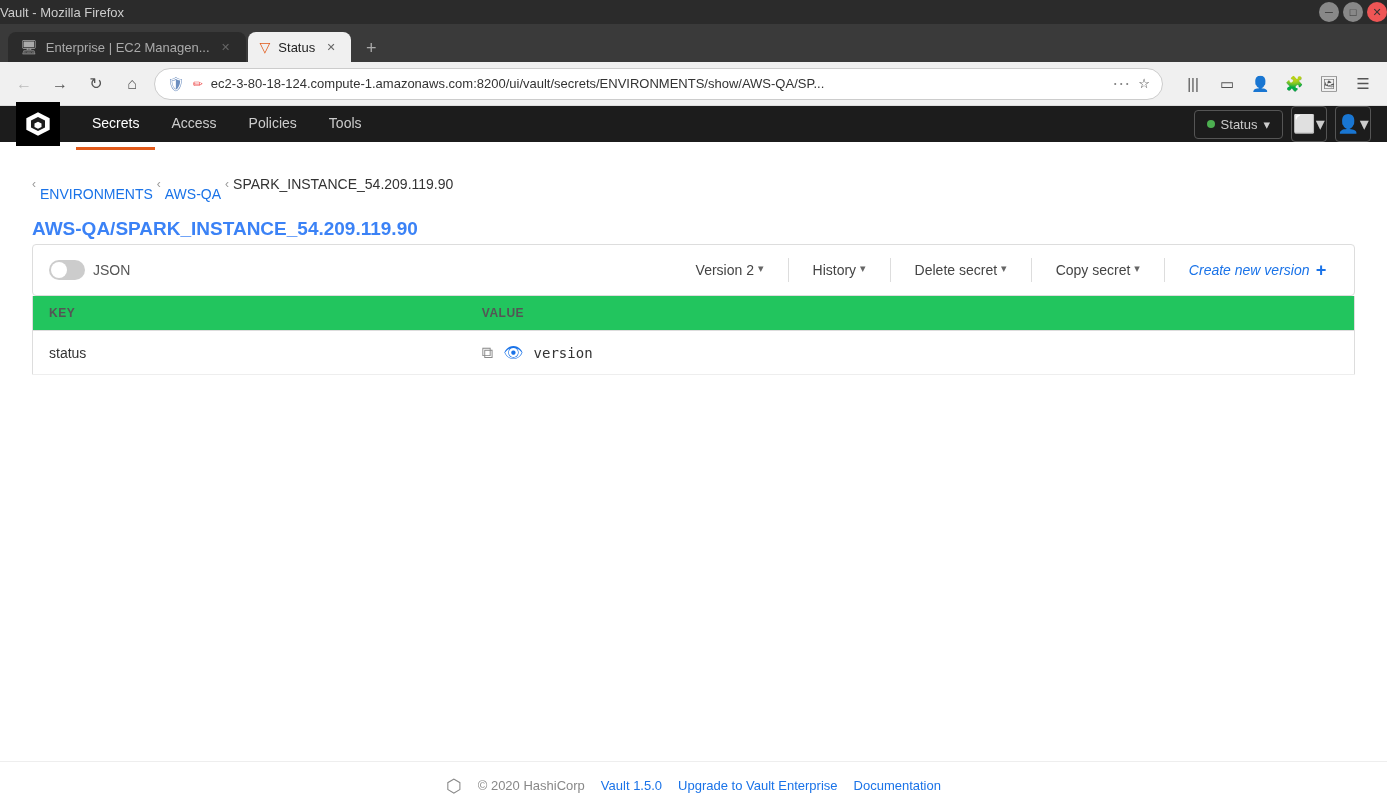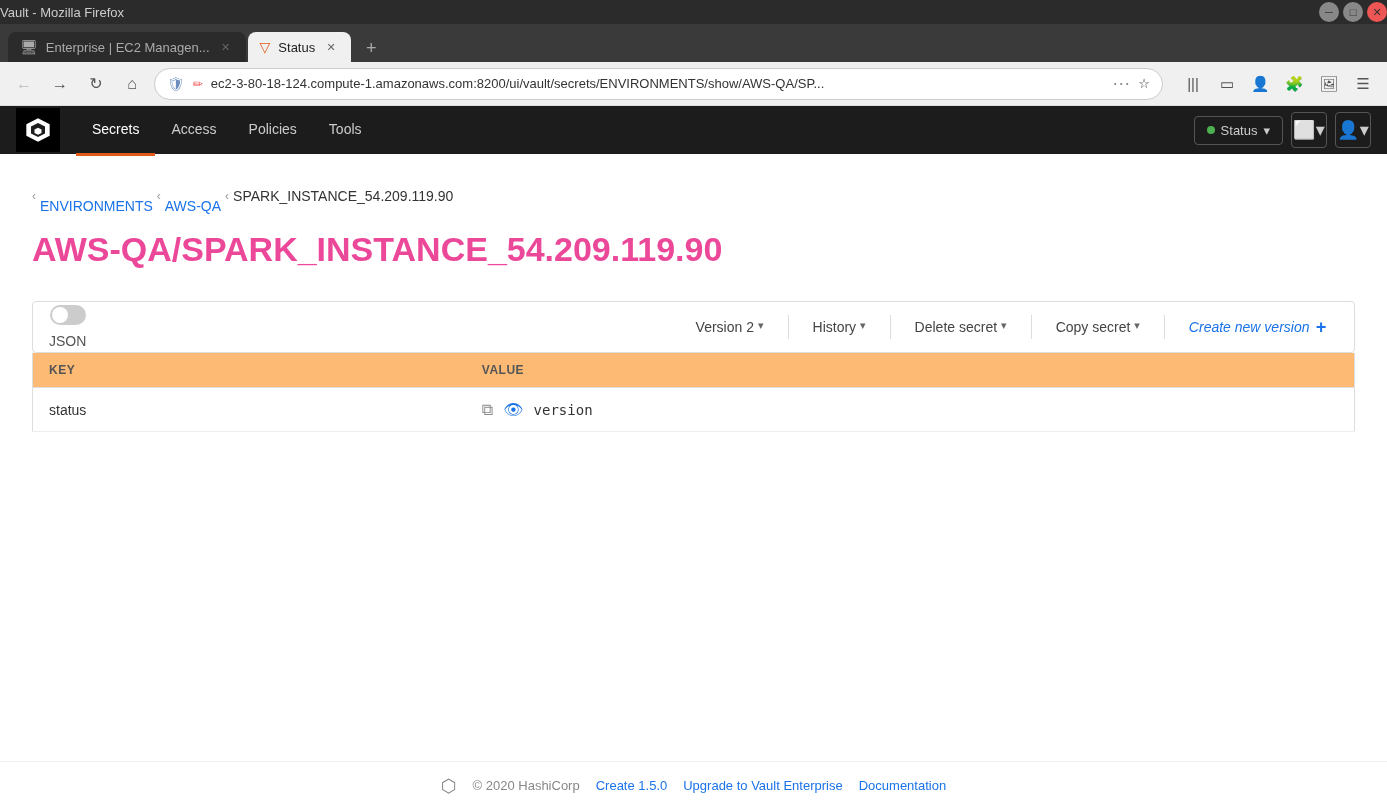"Secrets" .vault-nav { height: 48px -> 36px }
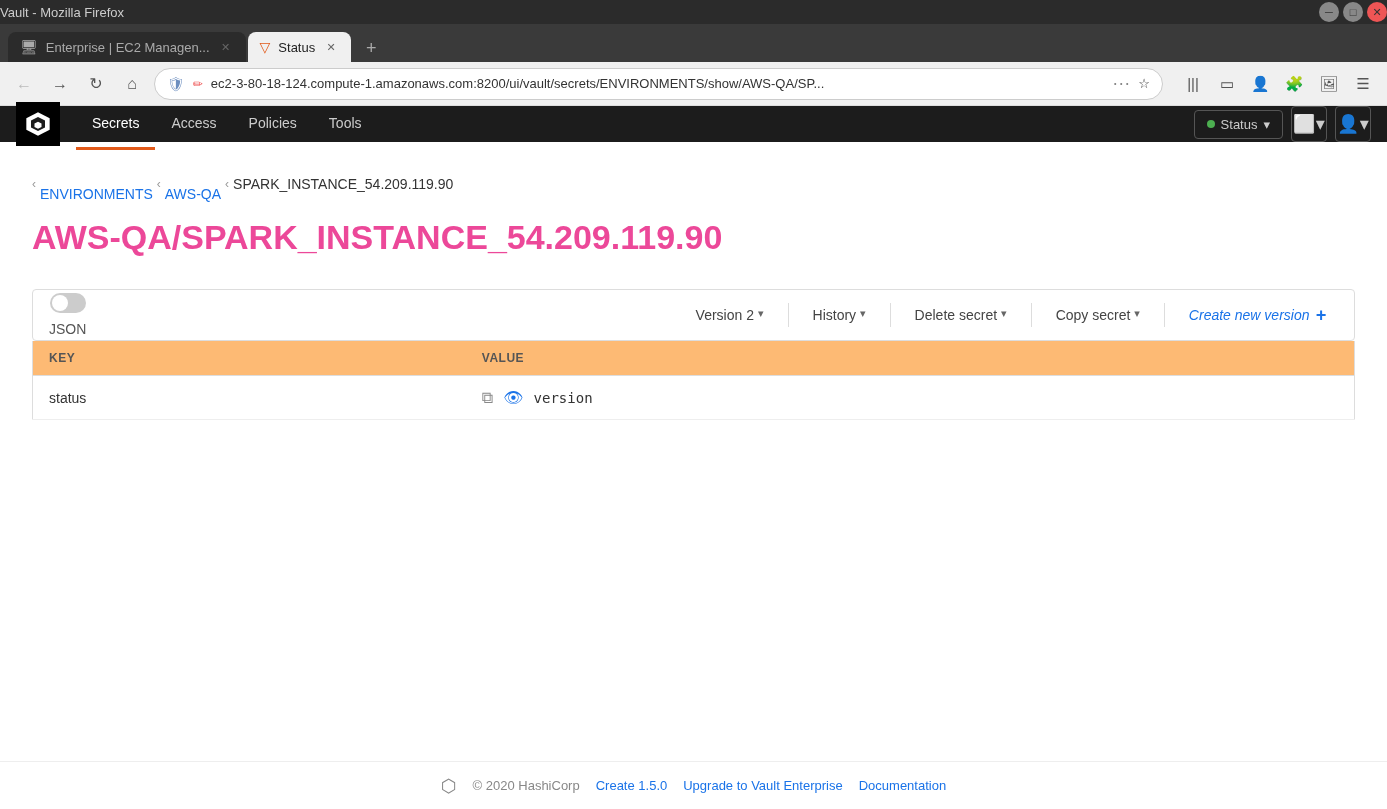"AWS-QA/SPARK_INSTANCE_54.209.119.90" .page-title { color: #ec4899 -> #3b82f6; font-size: 34px -> 19px; margin-bottom: 32px -> 4px }
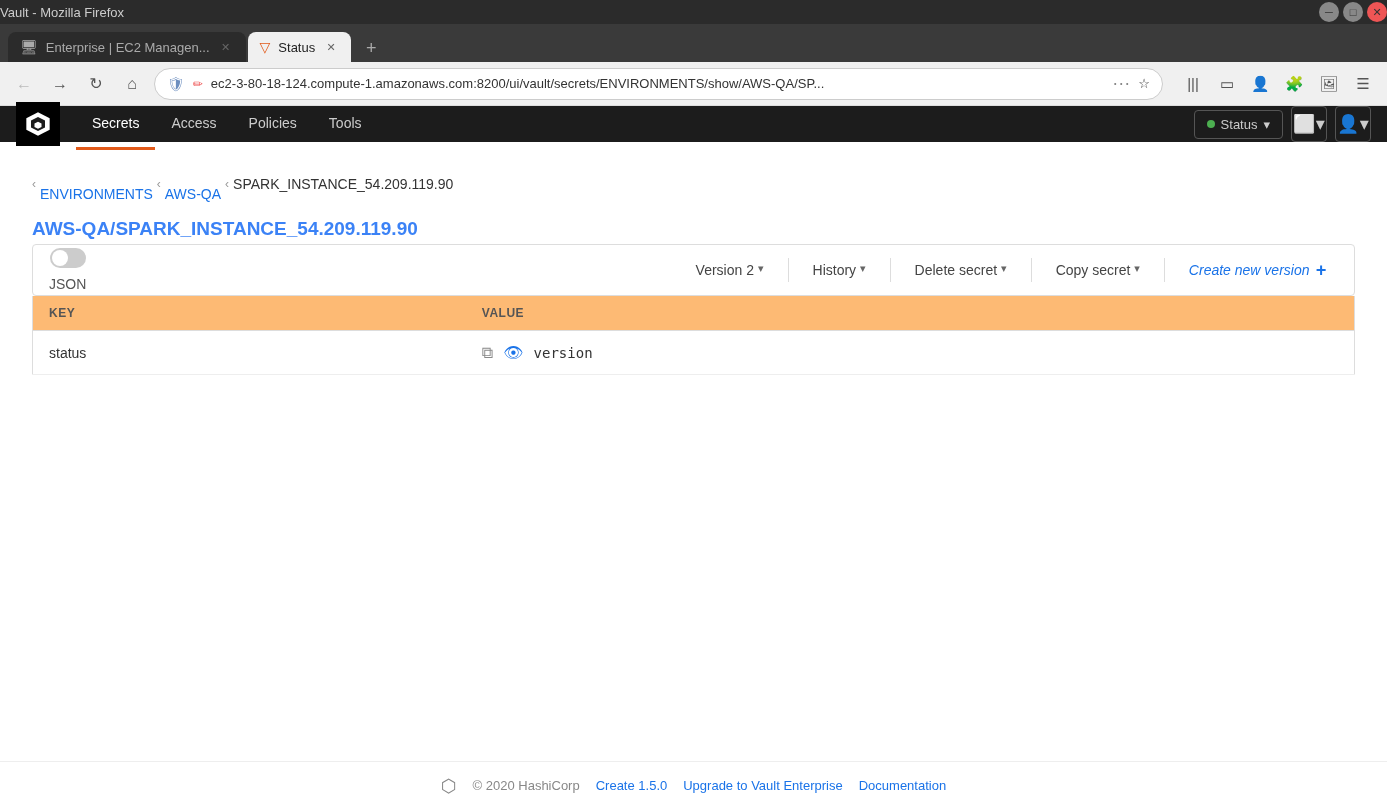"JSON" .toggle-wrap { flex-direction: column -> none }
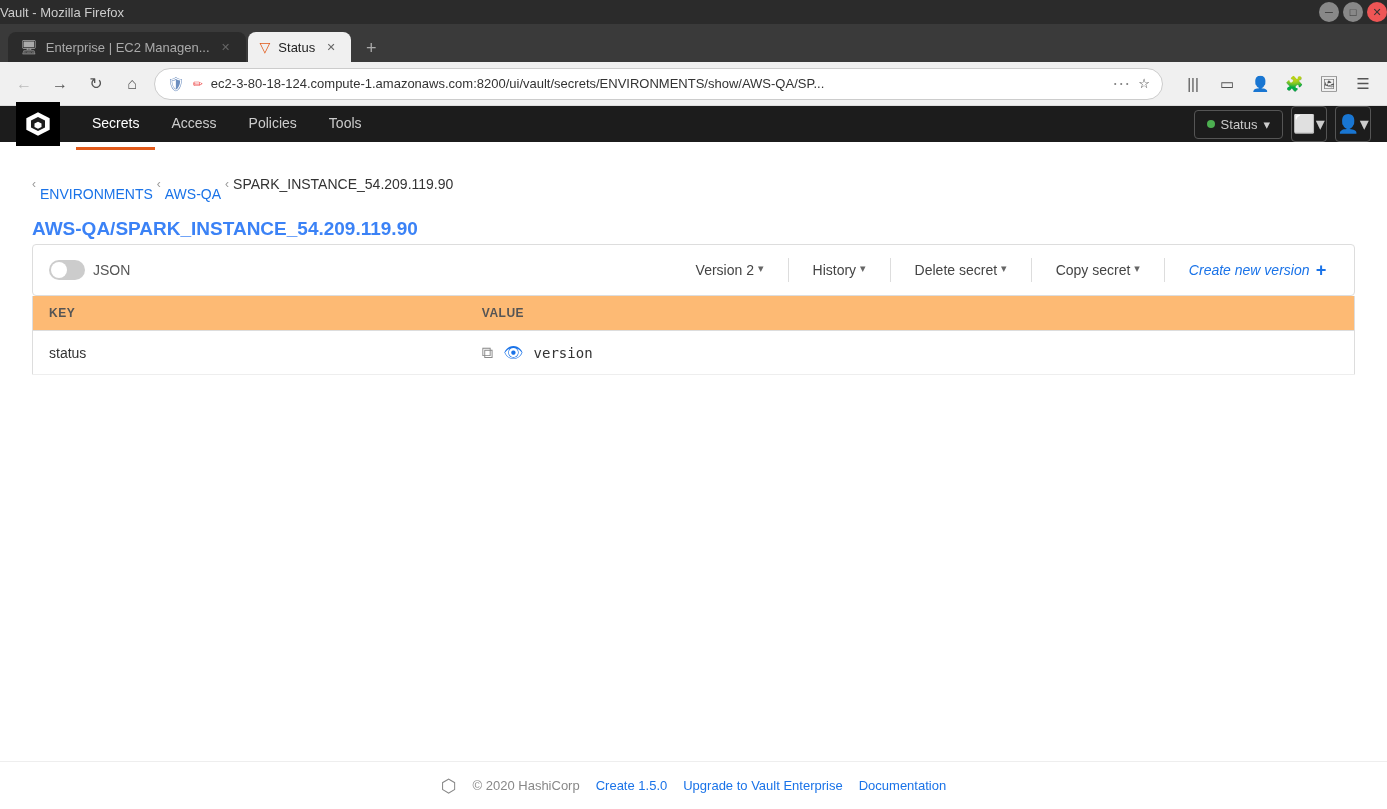"KEY" .secret-table th { background: #fdba74 -> #22c55e }
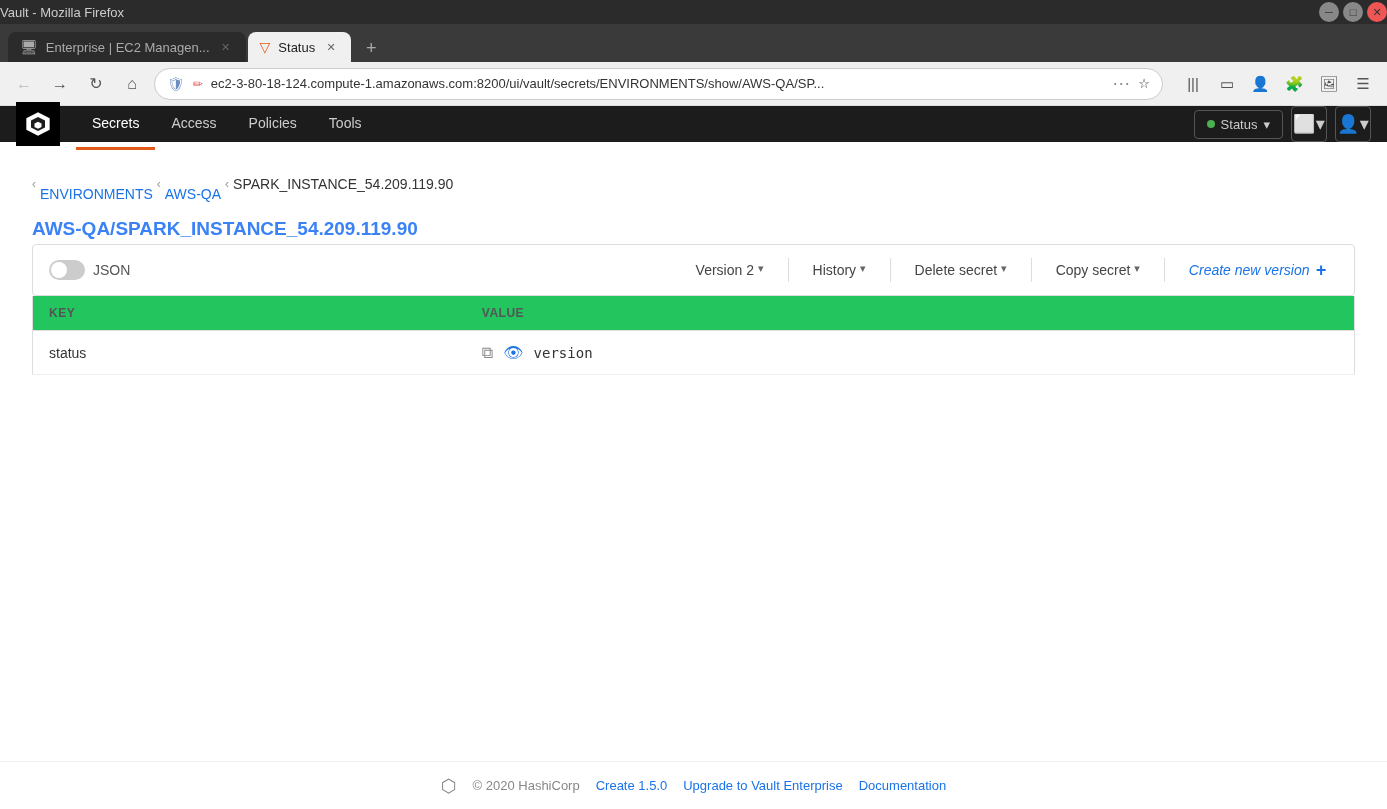"Create 1.5.0" a.footer-link { text: Create -> Vault }
